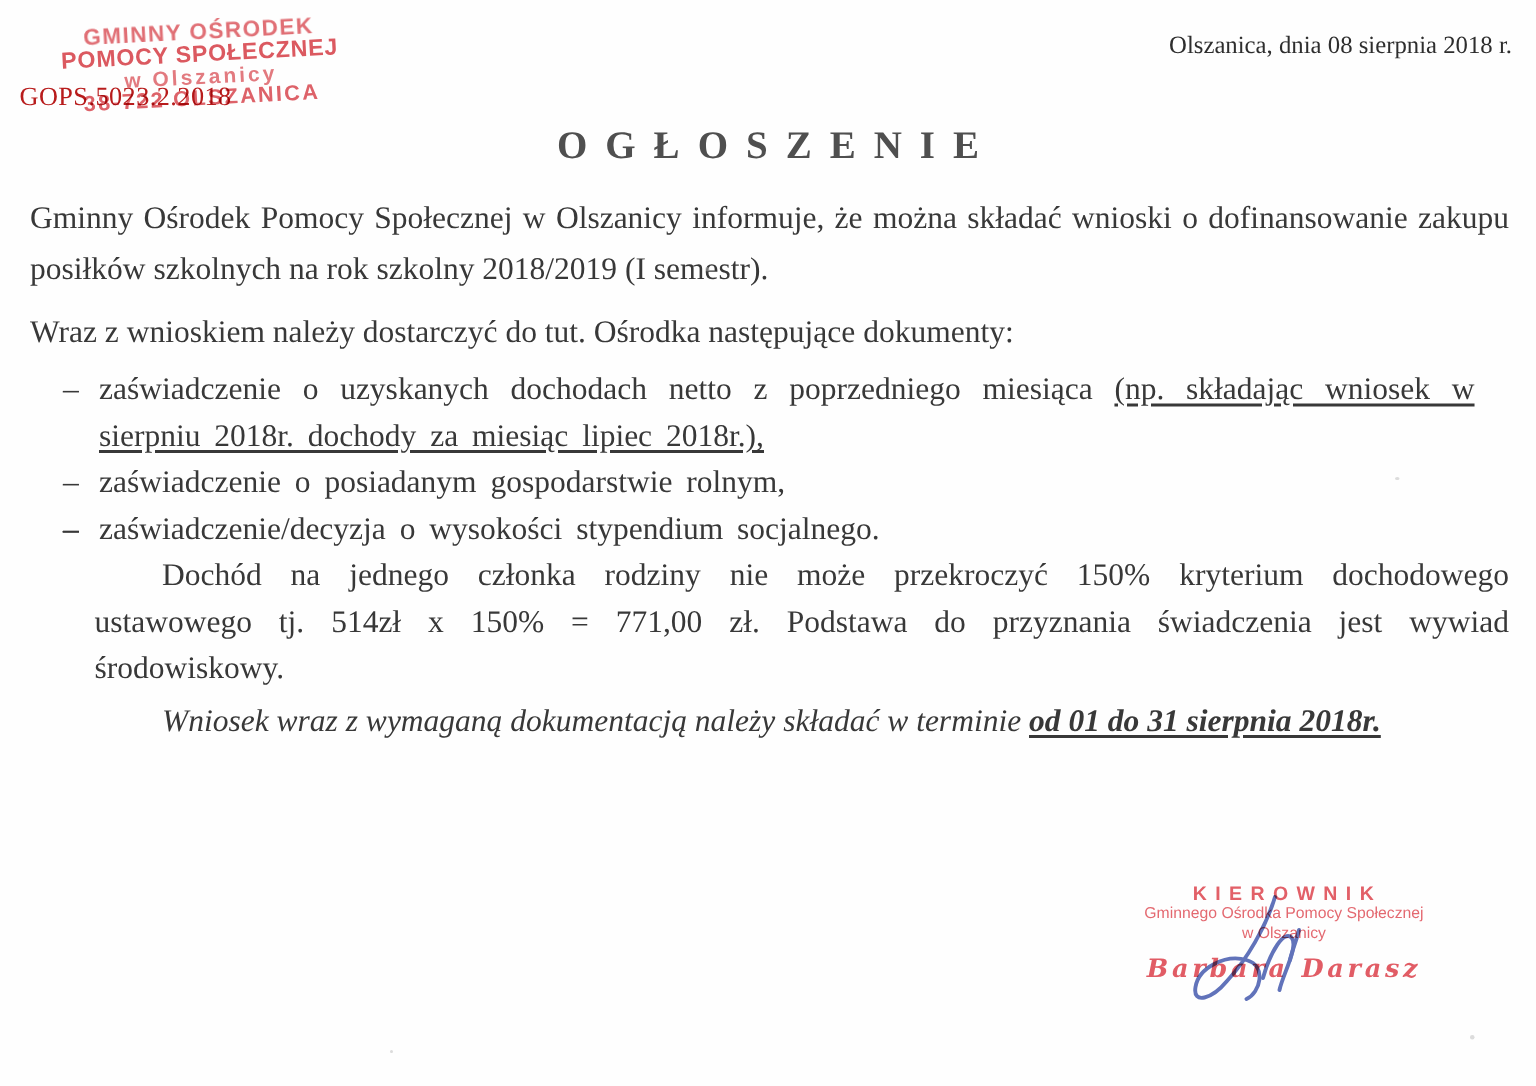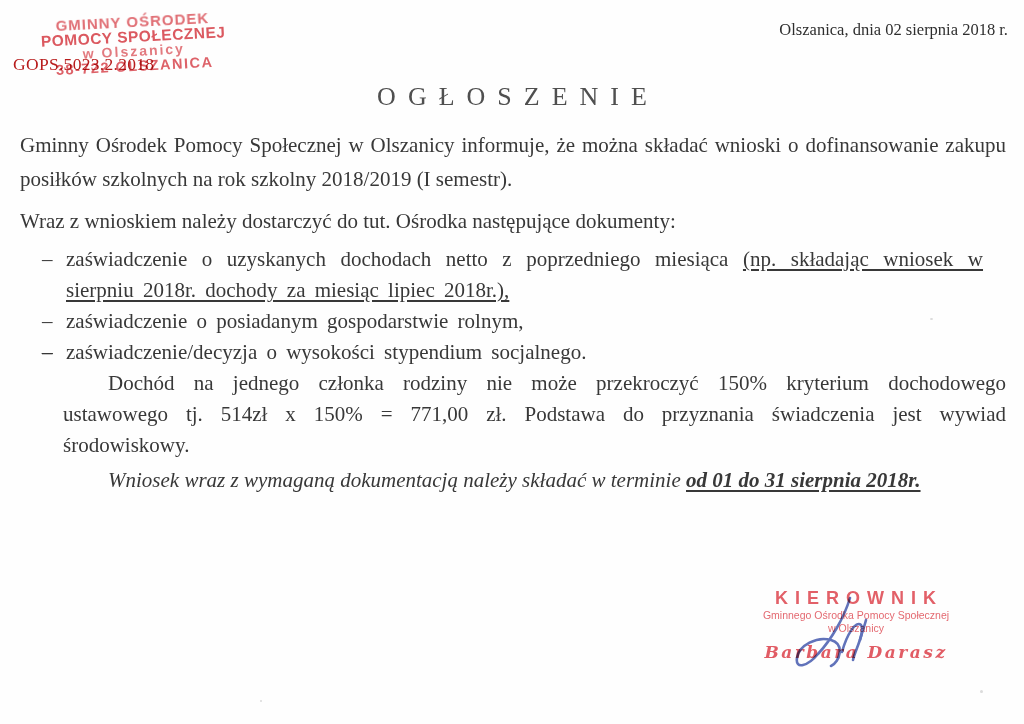"Olszanica, dnia 02 sierpnia 2018" div.date { text: 02 -> 08 }
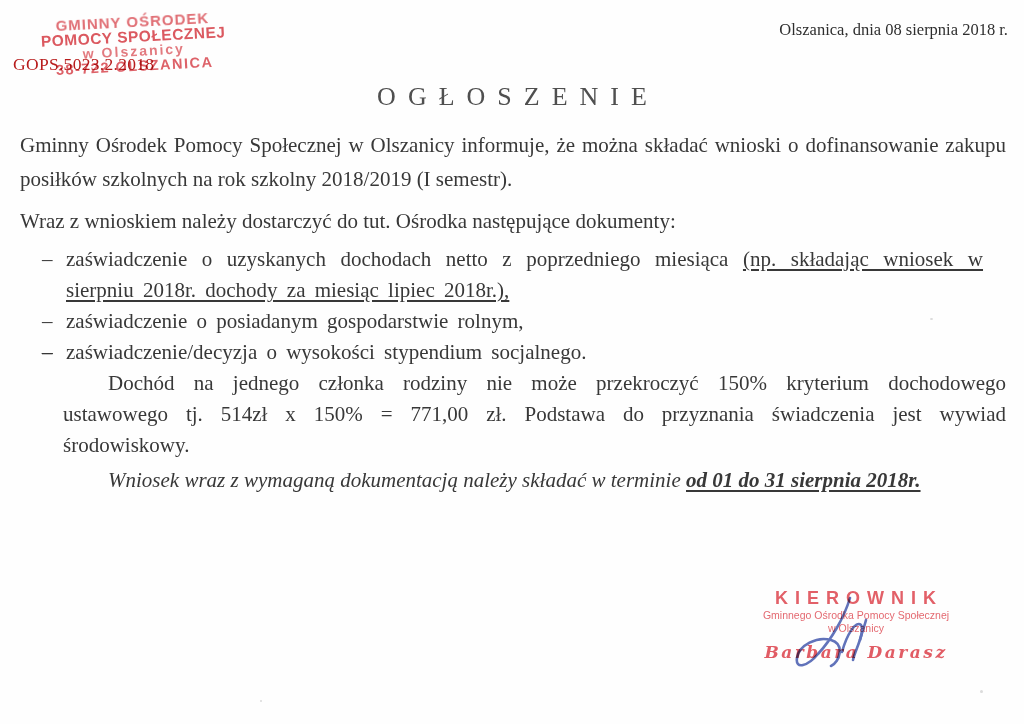"OGŁOSZENIE" .title { font-weight: normal -> bold }
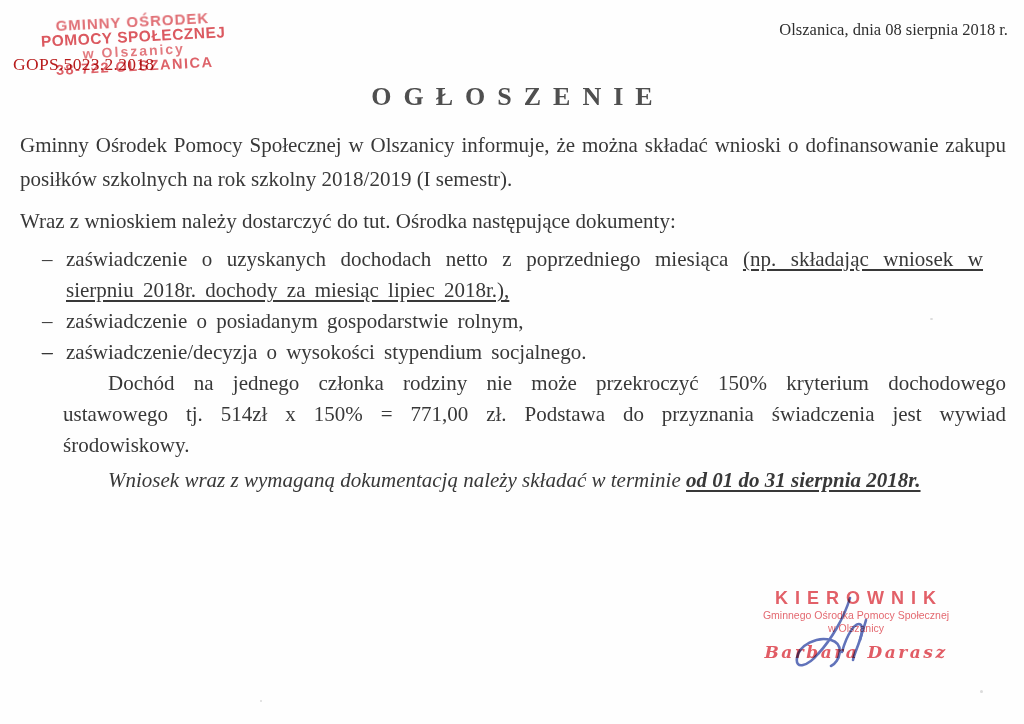"K I E R O" .sig-role { font-size: 18px -> 13px }
